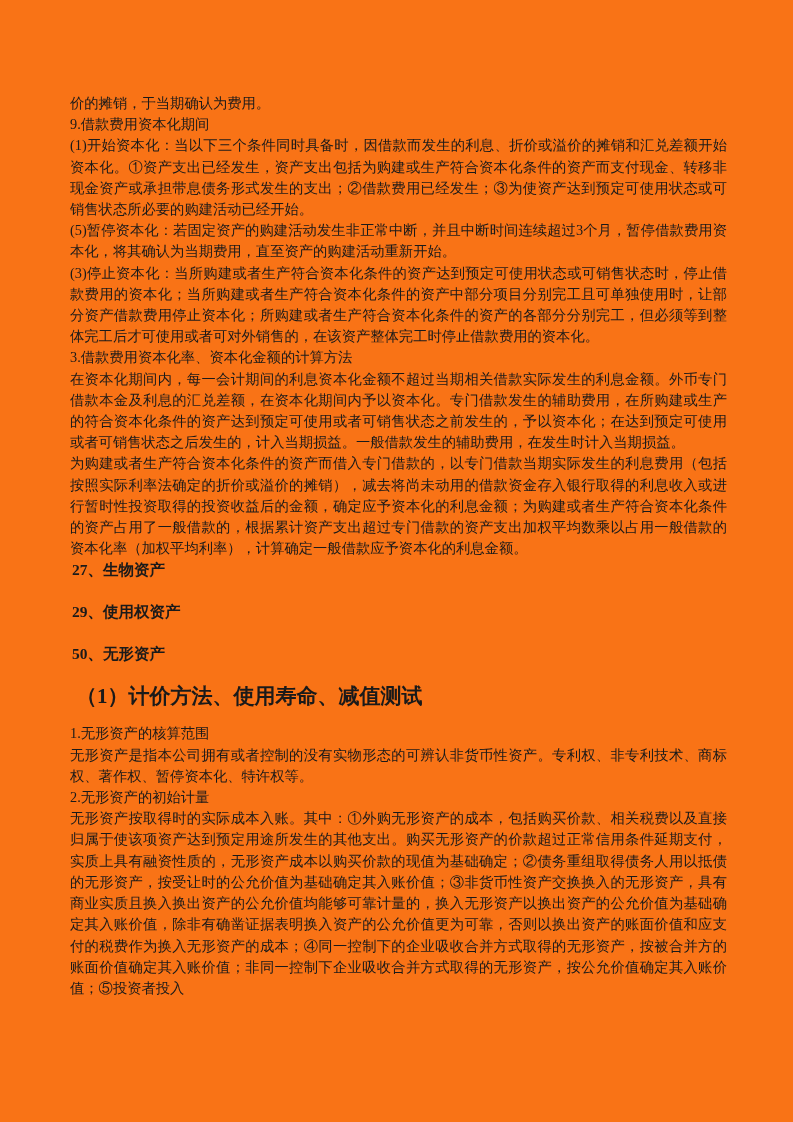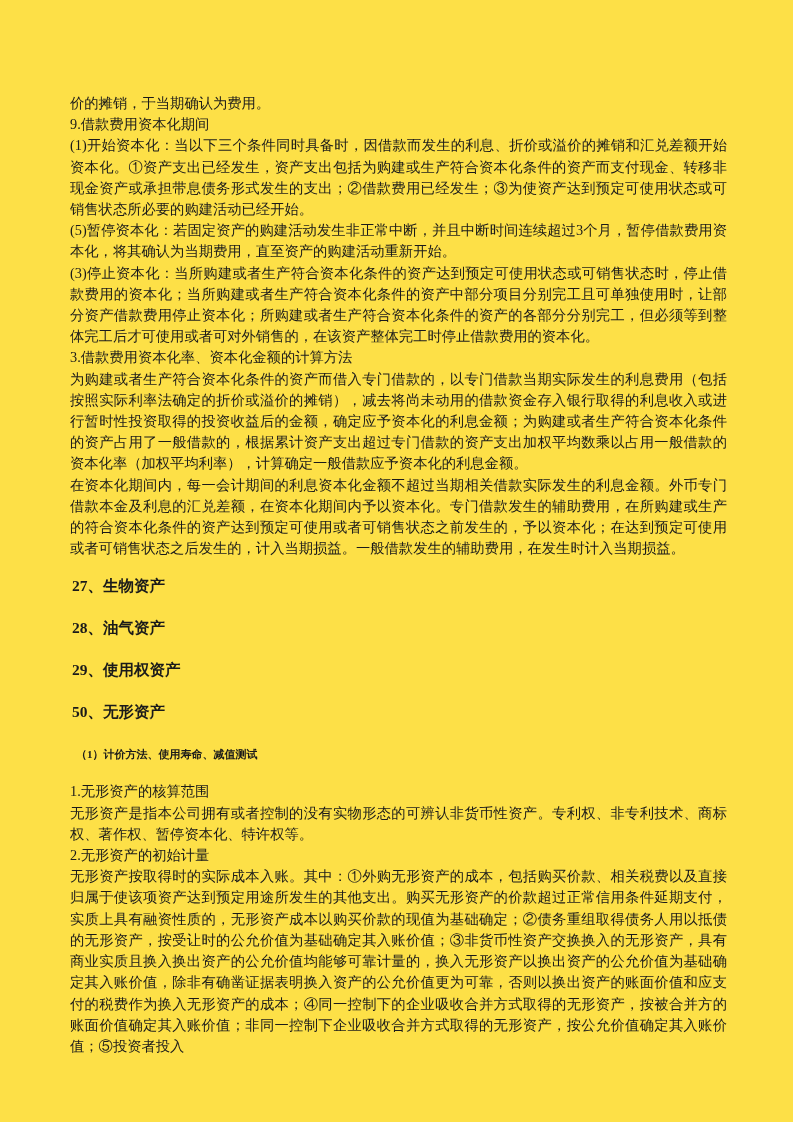"价的摊销，于当期确认为费用。" .page { background: #fde047 -> #f97316 }
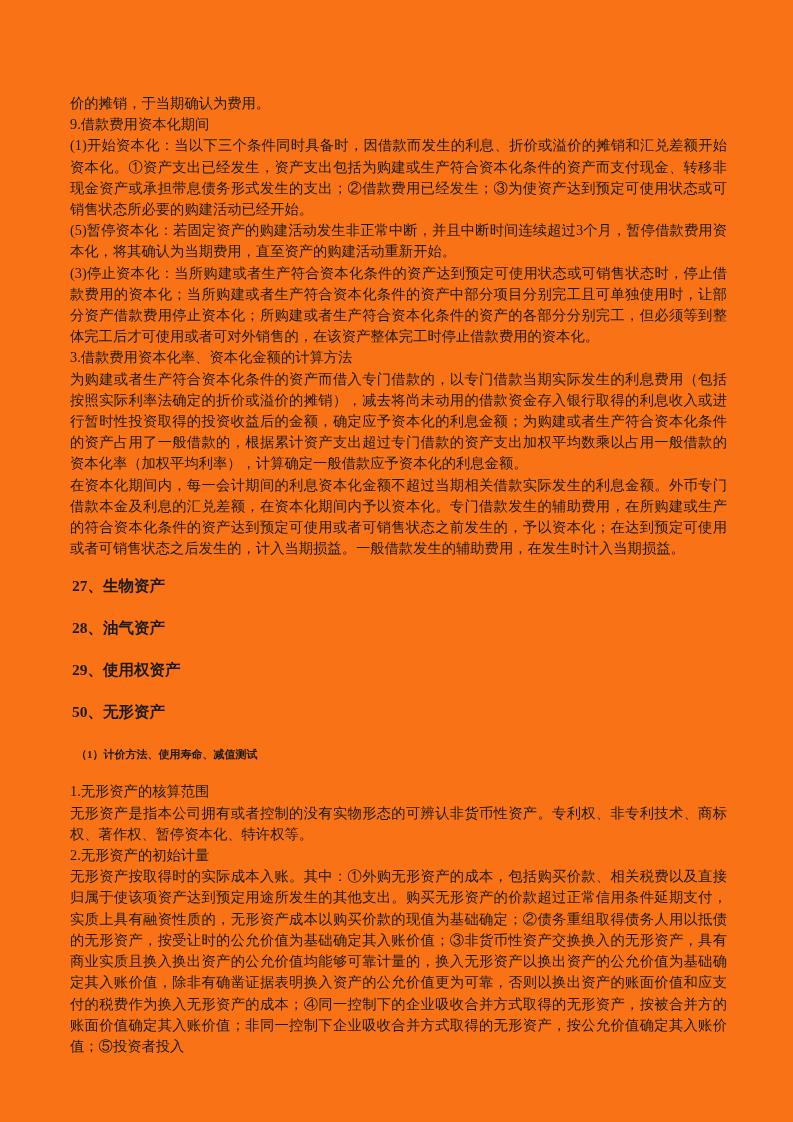"为购建或者生产符合资本化条件的资产而借入专门借款的，以专门借款当期实际发生的利息" p.para { order: before "在资本化期间内，每一会计期间的利息资本化金额不超过当期相关借款实际发生的利息金额" -> after "在资本化期间内，每一会计期间的利息资本化金额不超过当期相关借款实际发生的利息金额" }
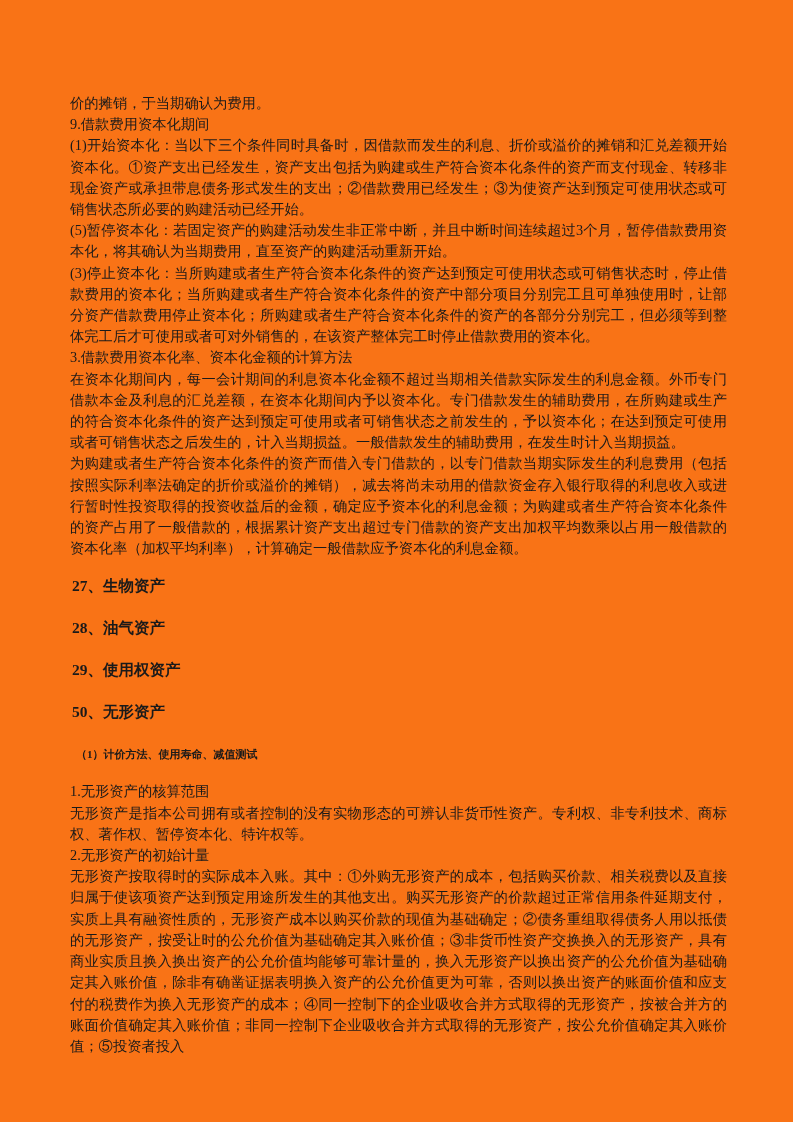"27、生物资产" .heading.first { margin-top: 16px -> 0 }
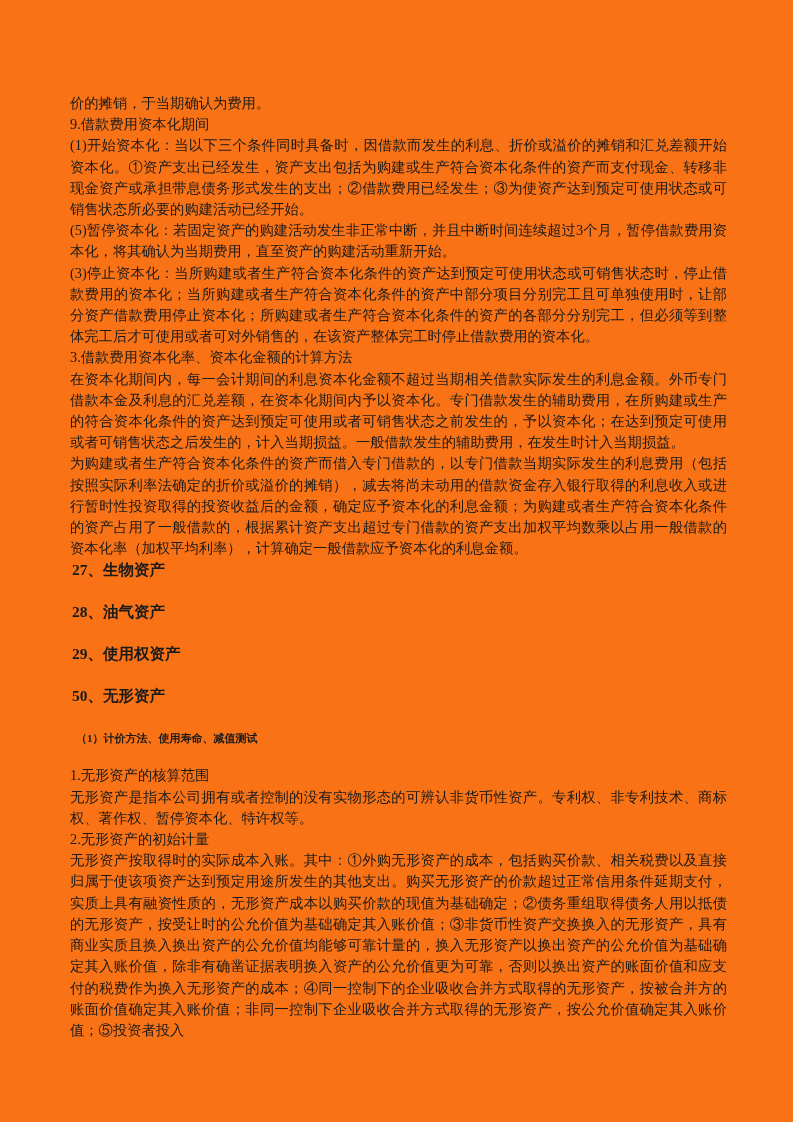"28、油气资产" h2.heading { html: <h2>28、油气资产</h2> -> none }
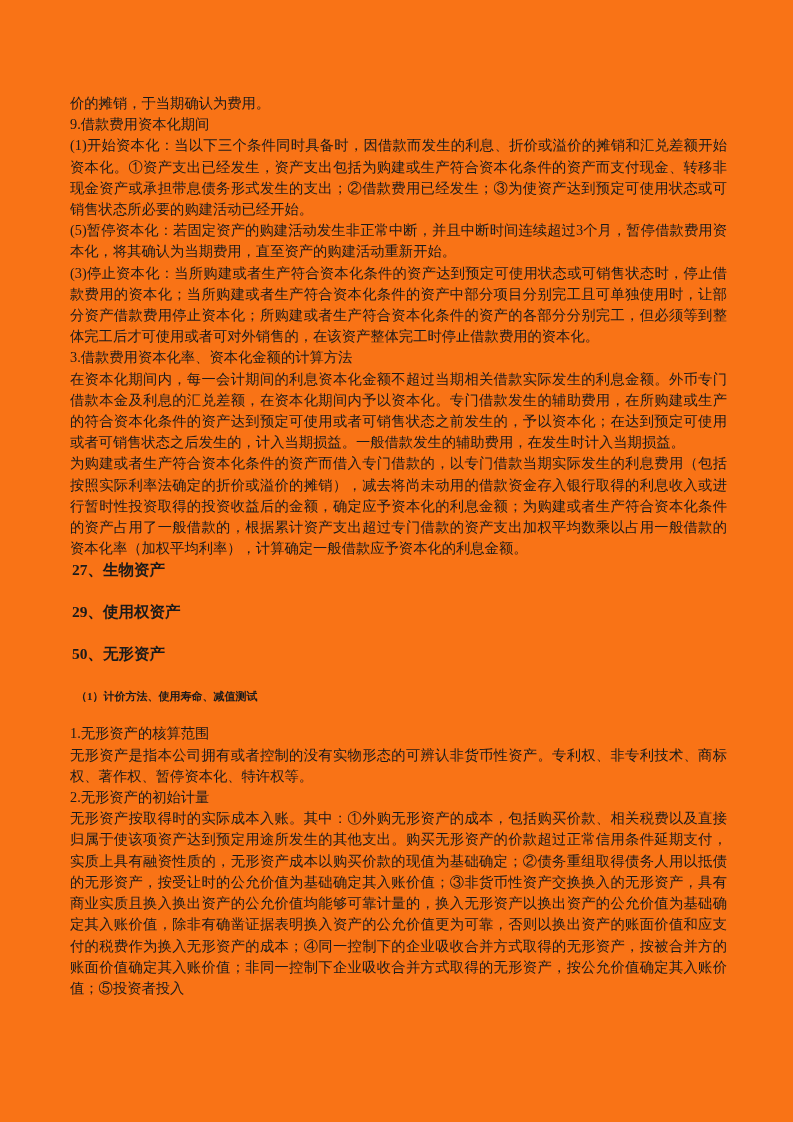"（1）计价方法、使用寿命、减值测试" .subheading { font-size: 11px -> 21px }
